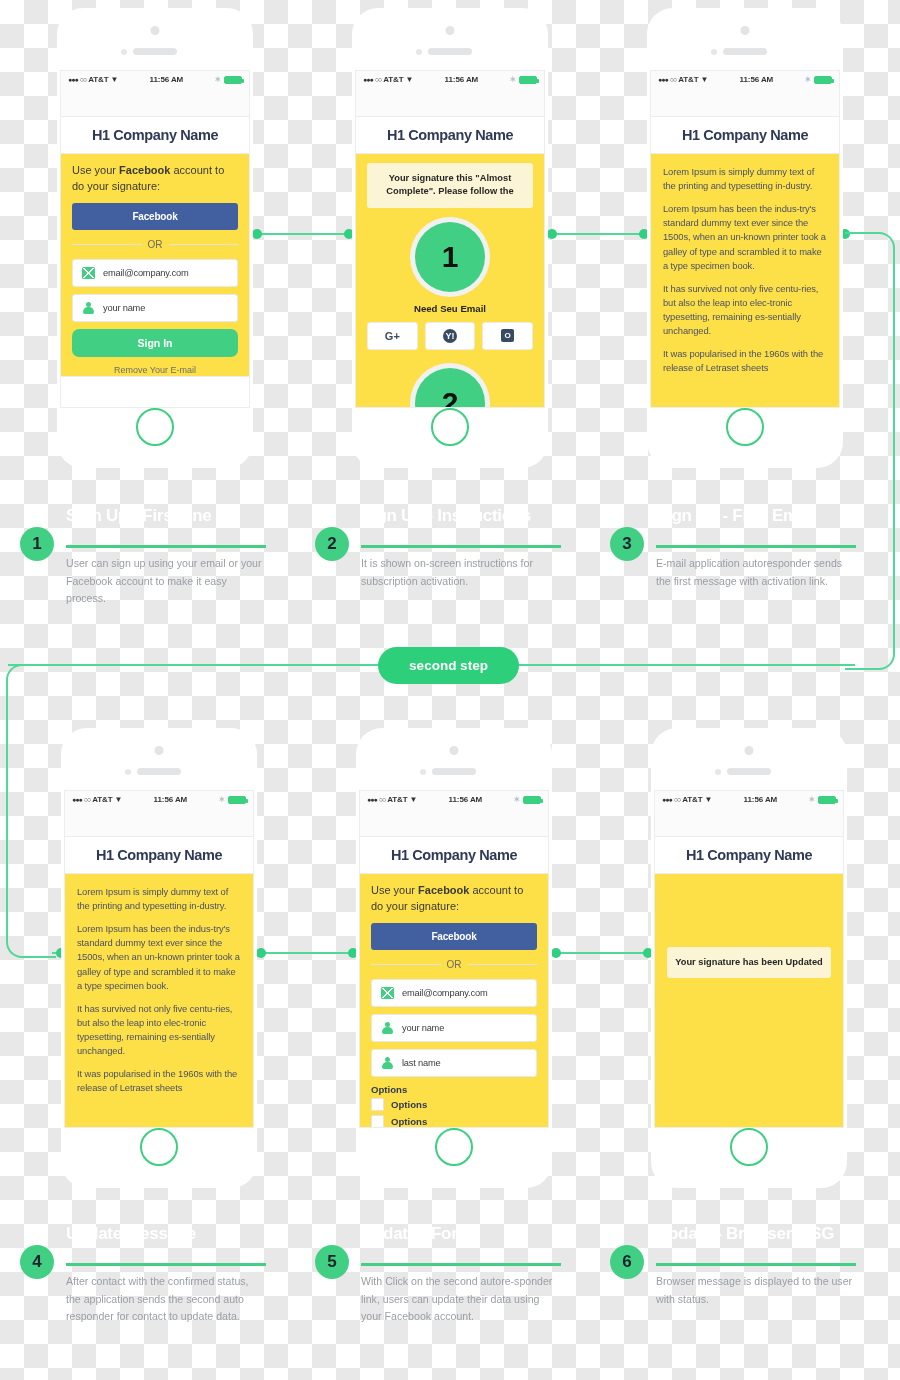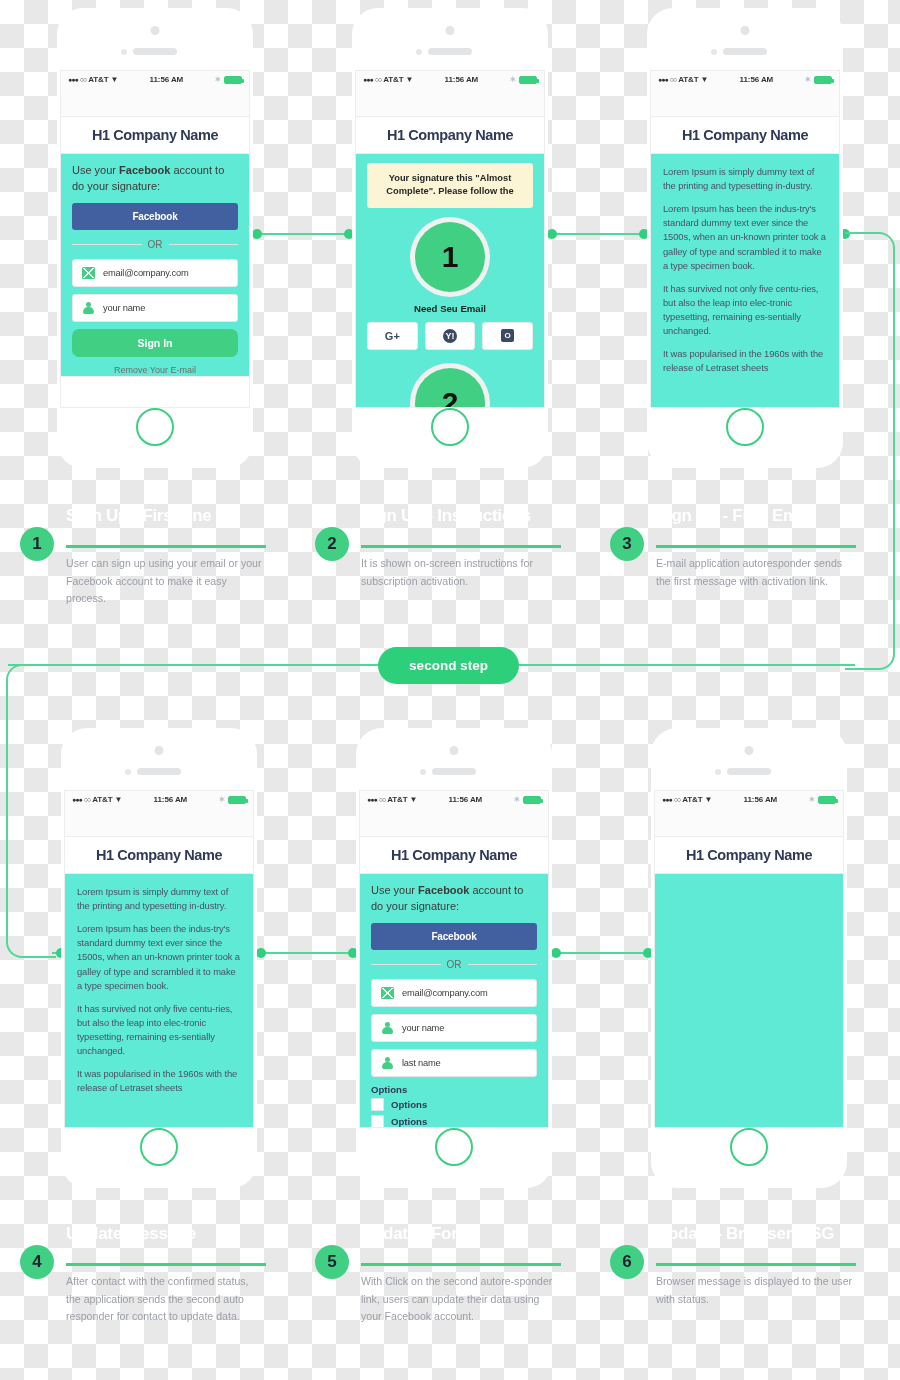"AT&T" .screen { background: #5eead4 -> #fde047 }
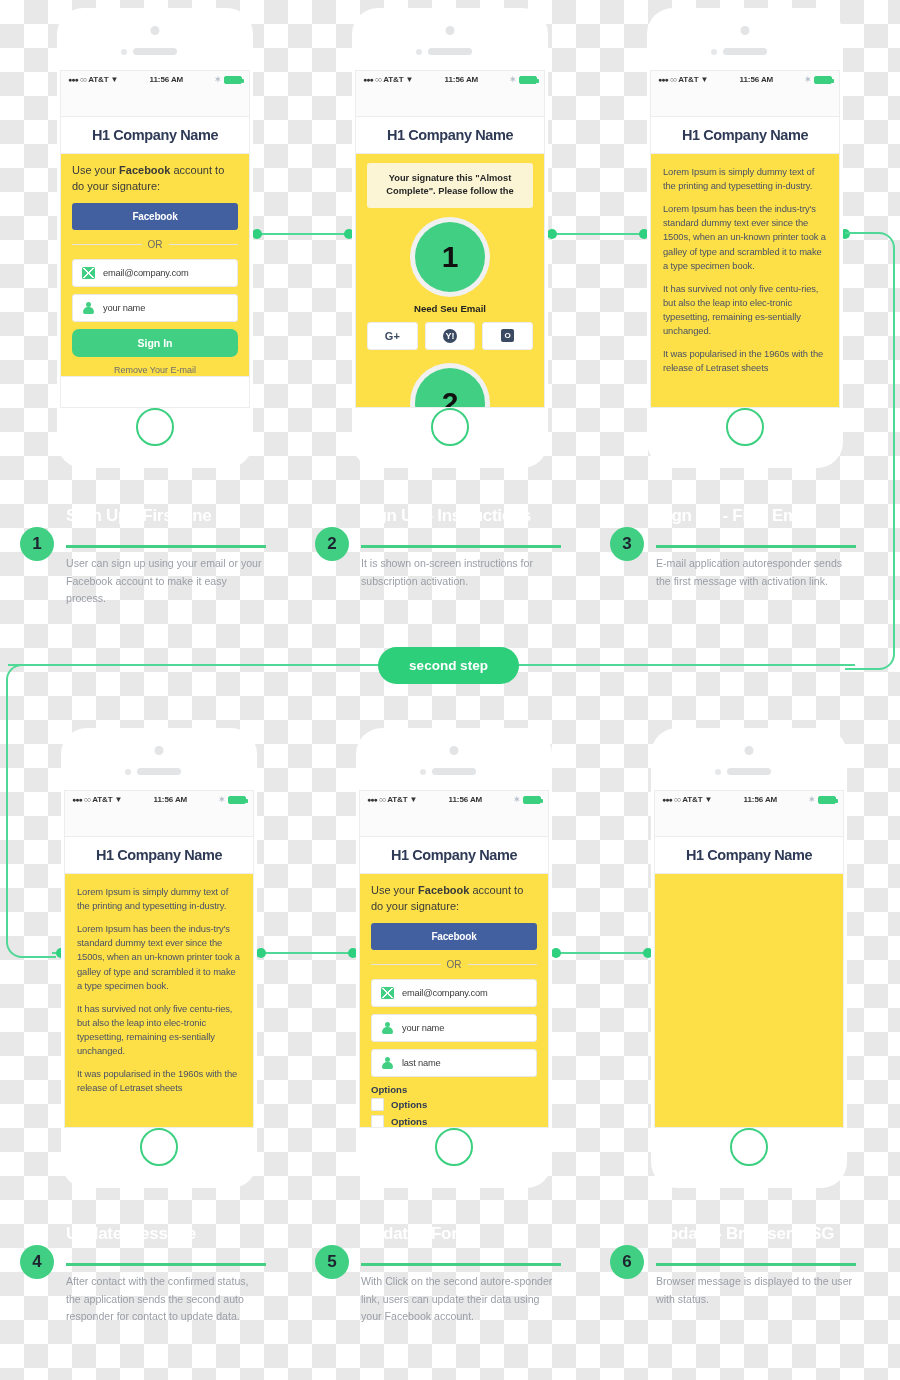"Your signature has been Updated" div.body-area { html: none -> <div> <div>Your signature has been Updated</div> </div> }
